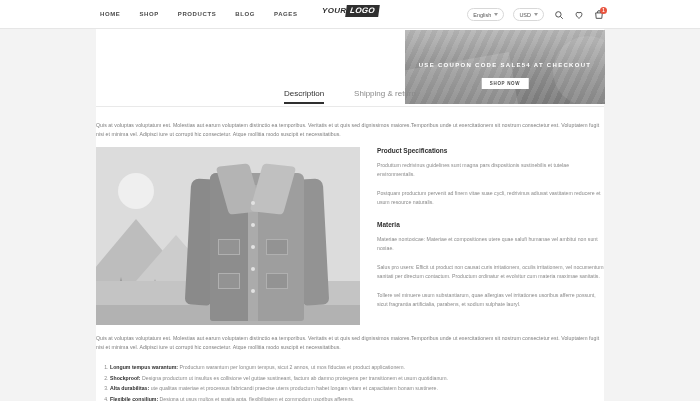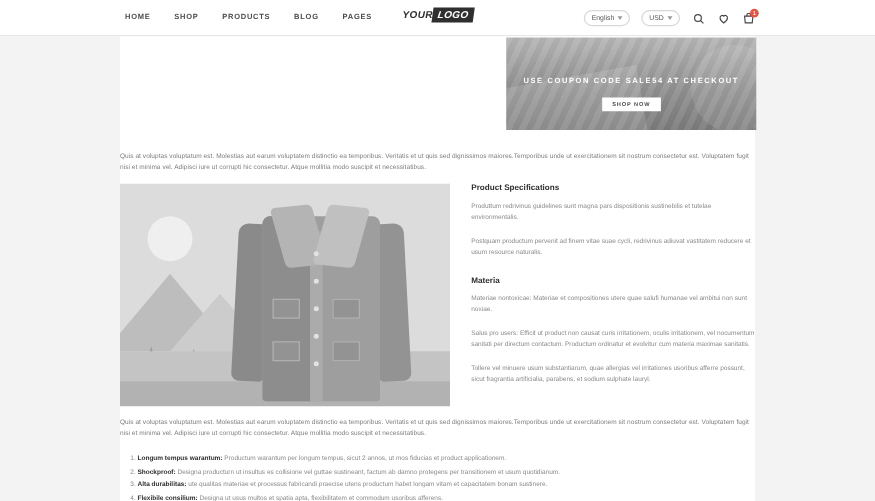"YOUR" .logo { align-items: center -> none }
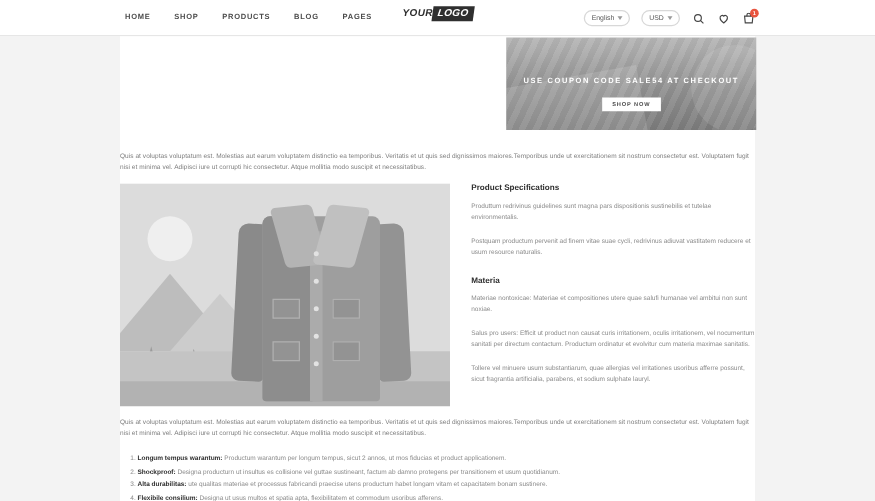"Description" div.tabs { html: none -> <div> <div>Description</div> <div>Shipping &amp; return</div> </div> }
